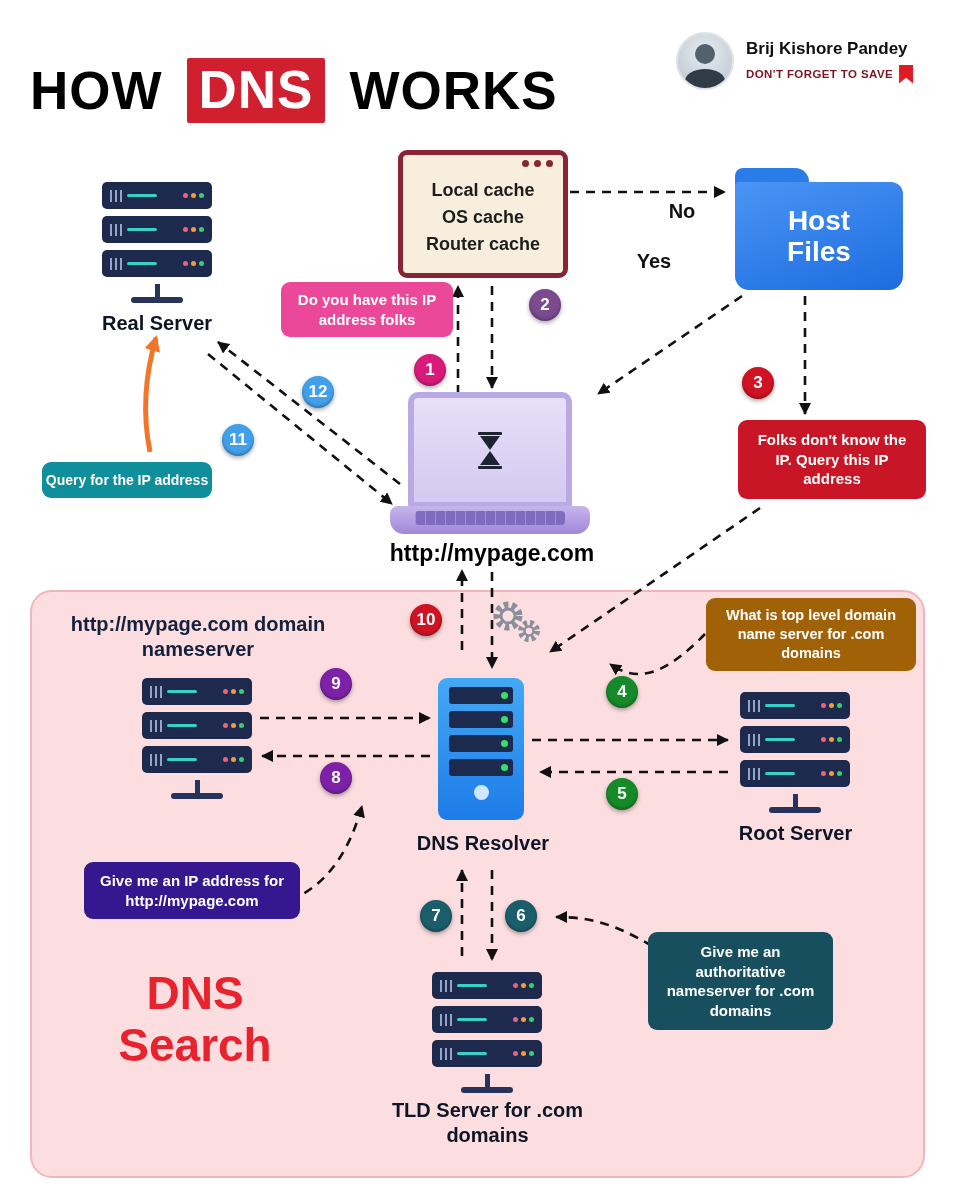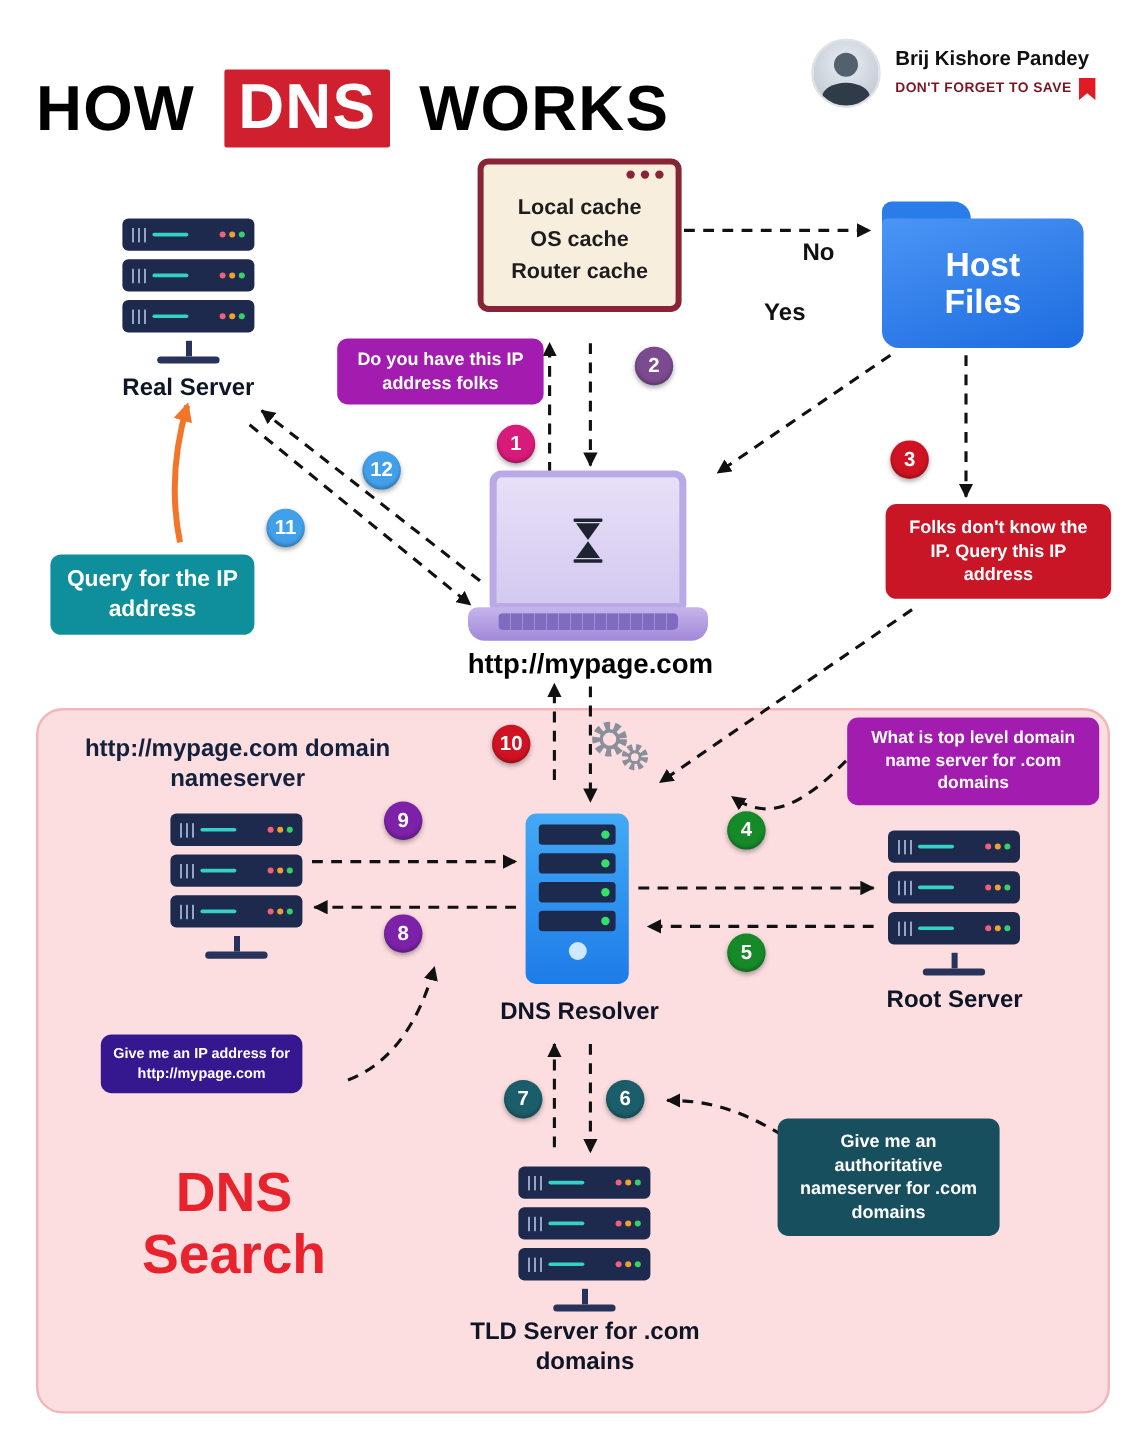"Local cache" .cache-box { top: 132px -> 150px }
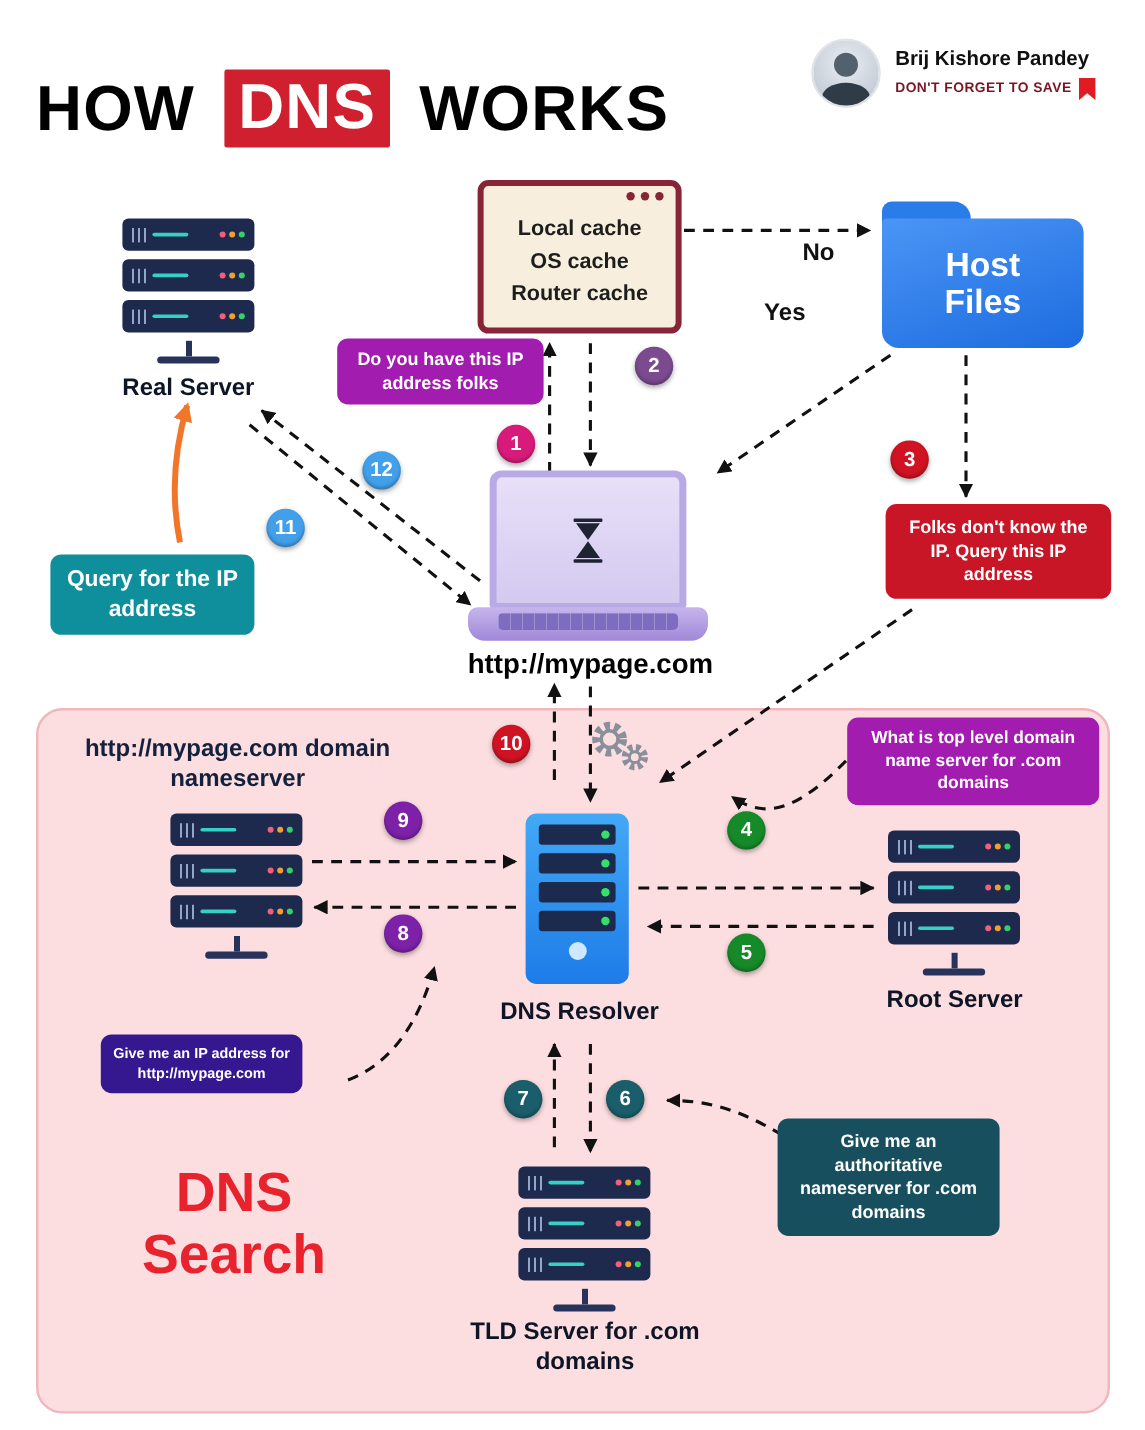"Do you have this IP" div.callout { background: #a21caf -> #ec4899 }
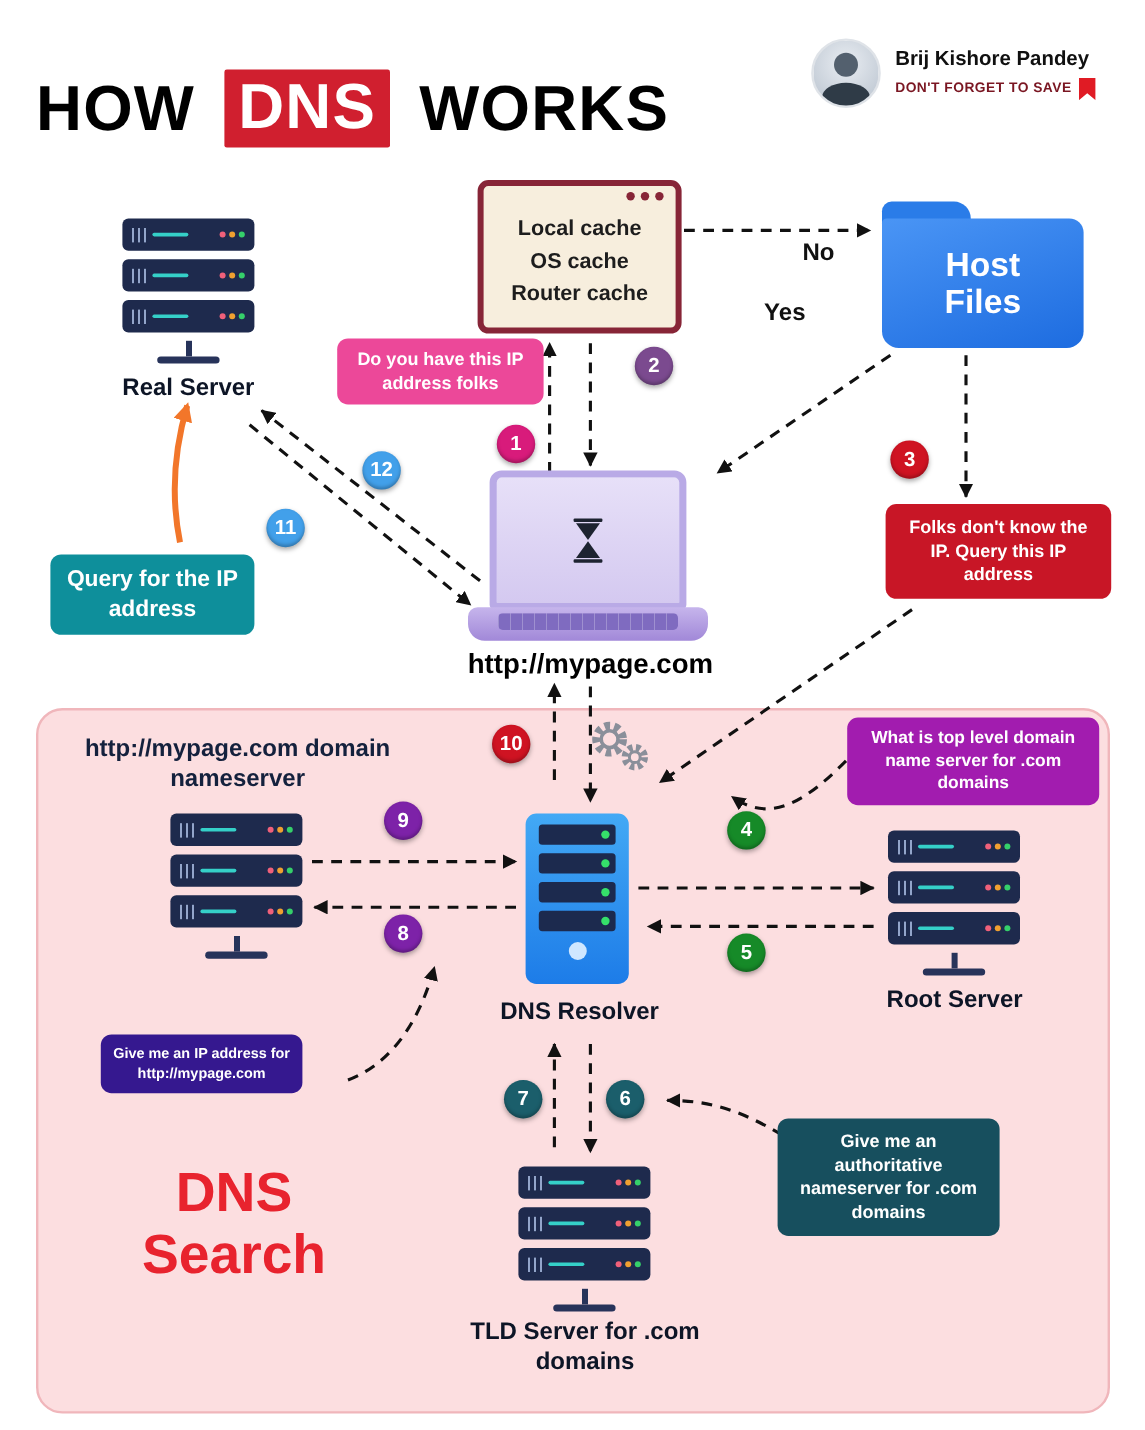"Query for the IP address" .co-teal { font-size: 19px -> 14px }
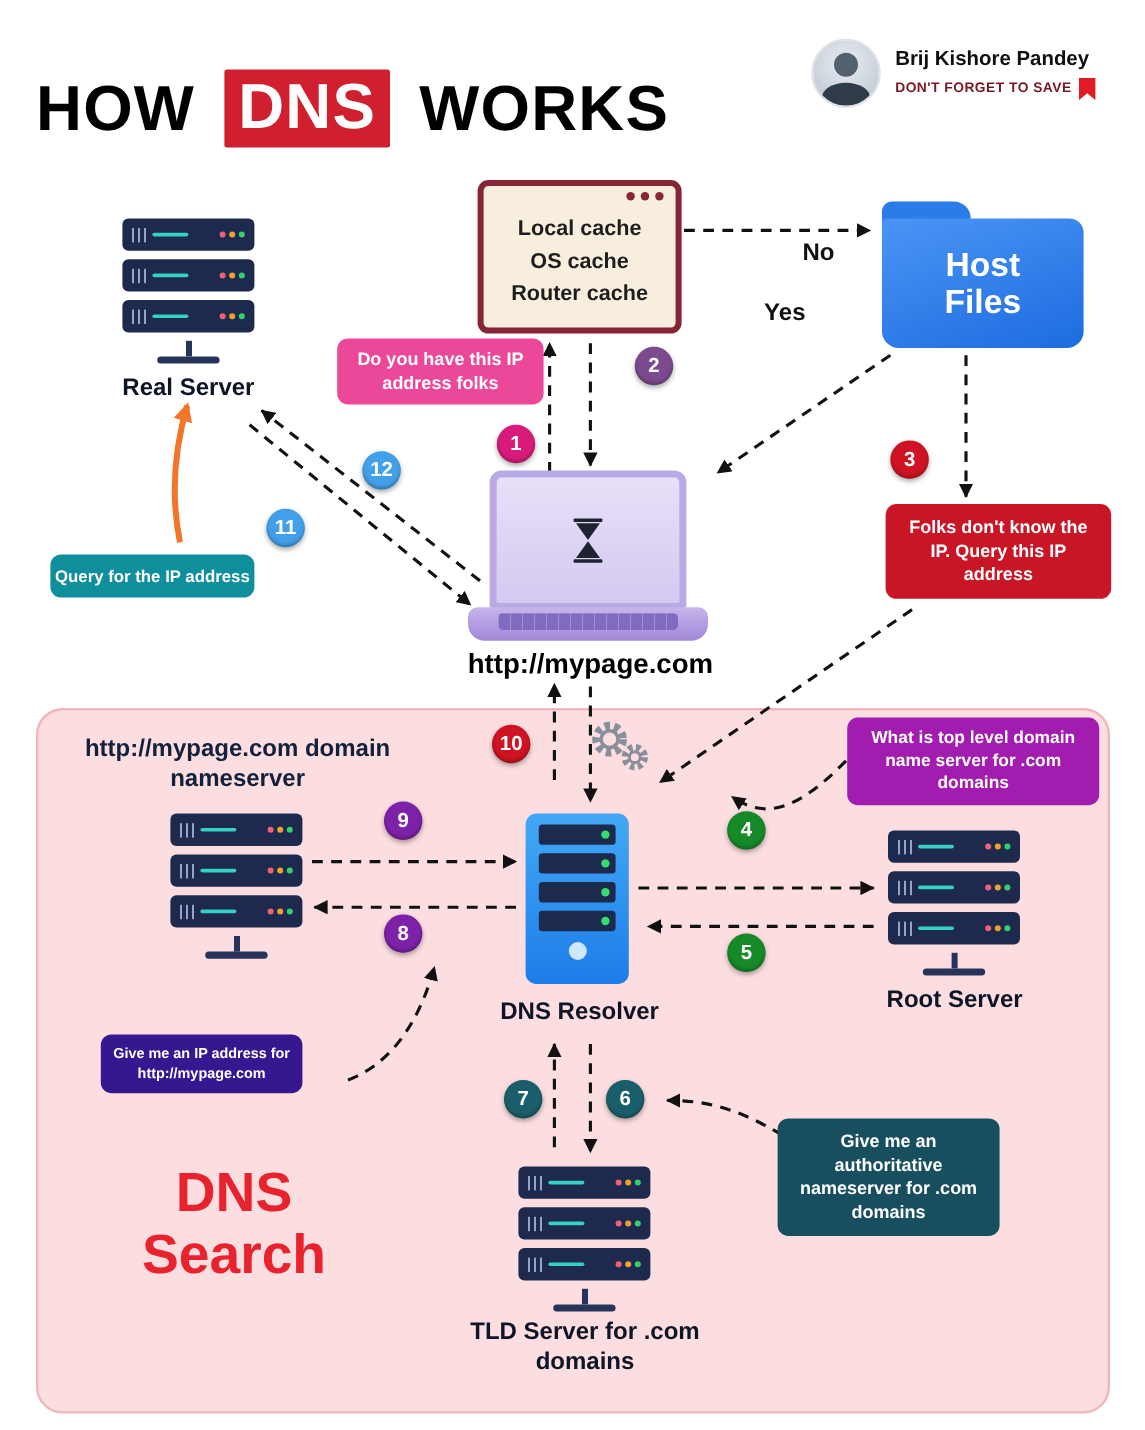"What is top level domain" div.callout { background: #a21caf -> #a16207 }
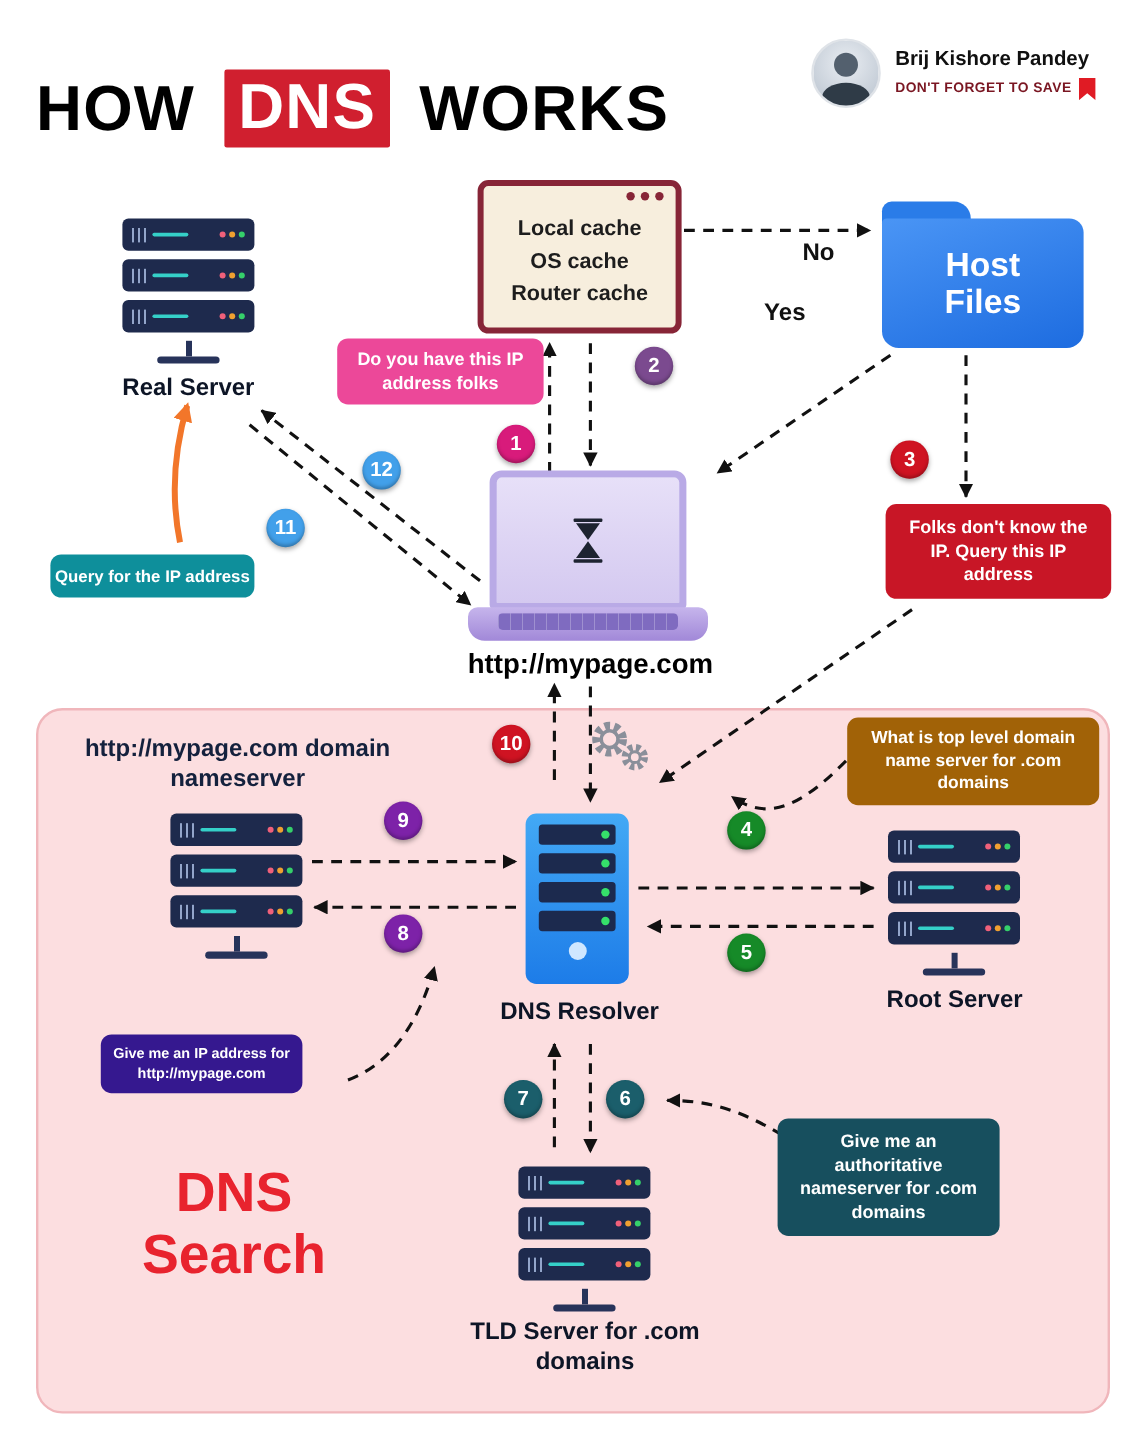"Give me an IP address" .co-indigo { font-size: 12px -> 15px; width: 168px -> 216px }
